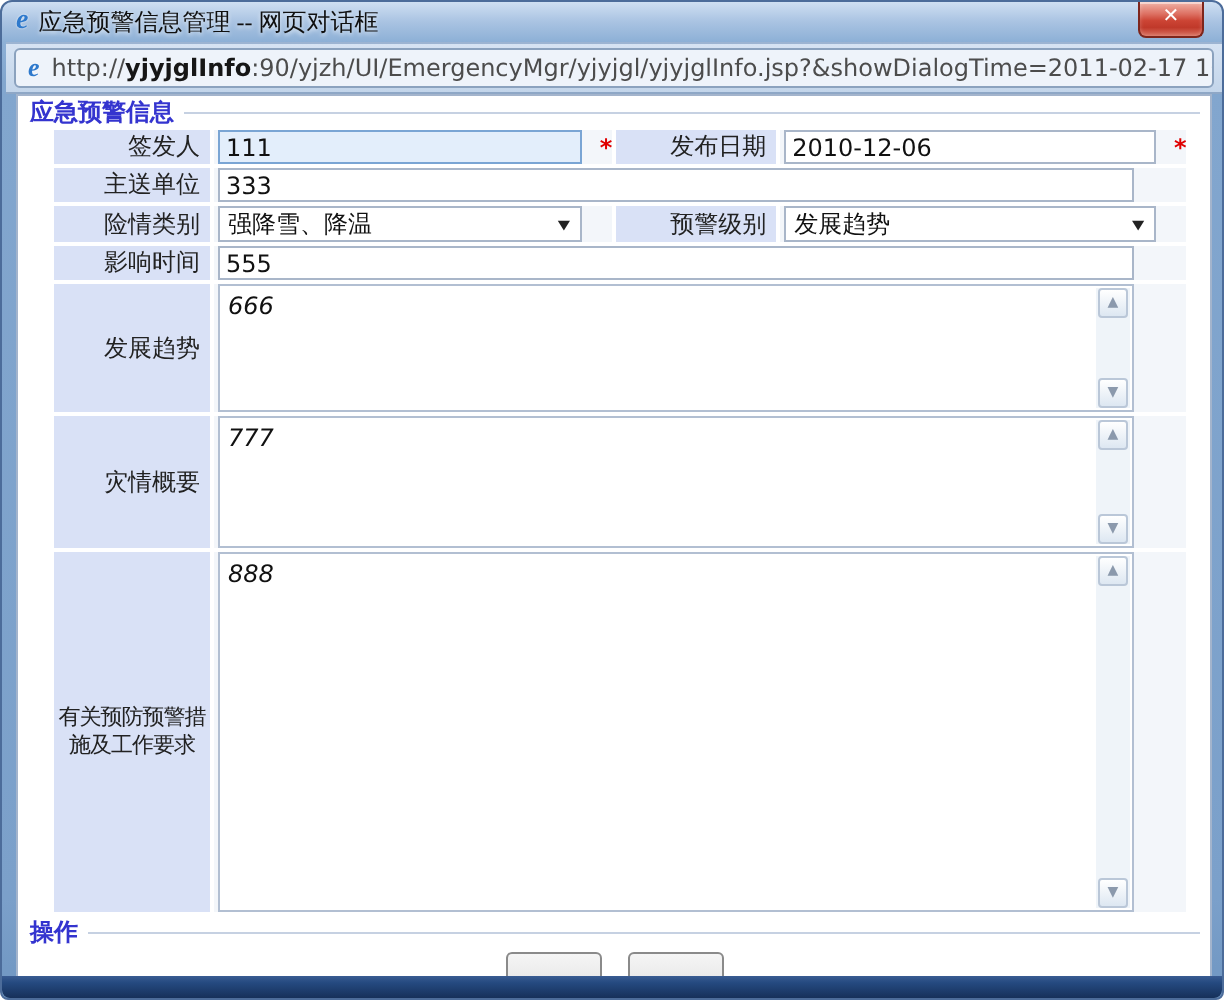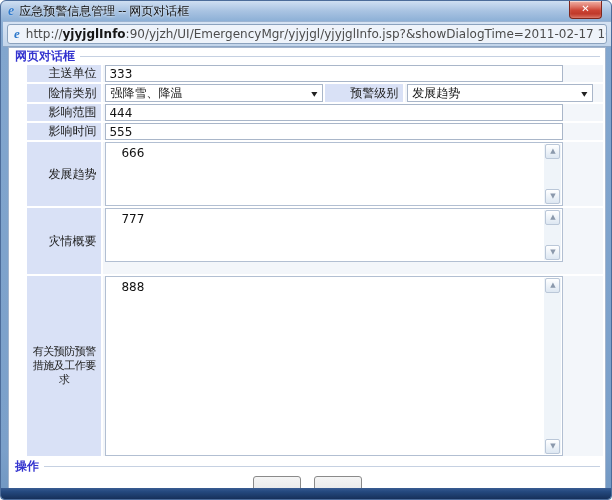"网页对话框" span.legend-text { text: 网页对话框 -> 应急预警信息 }
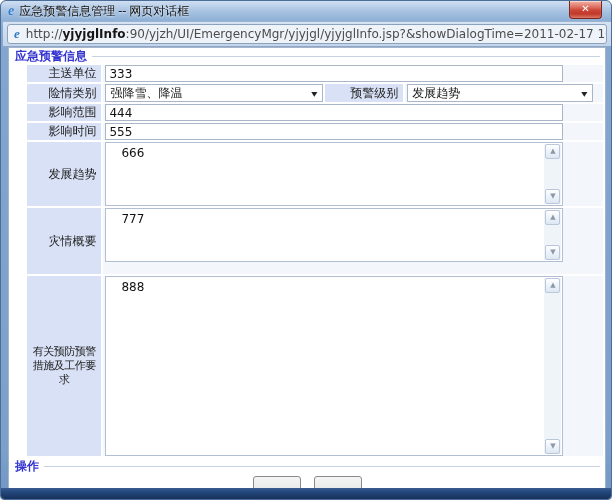"签发人" tr { html: none -> <tr> <td>签发人</td> <td> <input> <span>*</span> </td> <td>发布日期</td> <td> <input> <span>*</span> </td> </tr> }
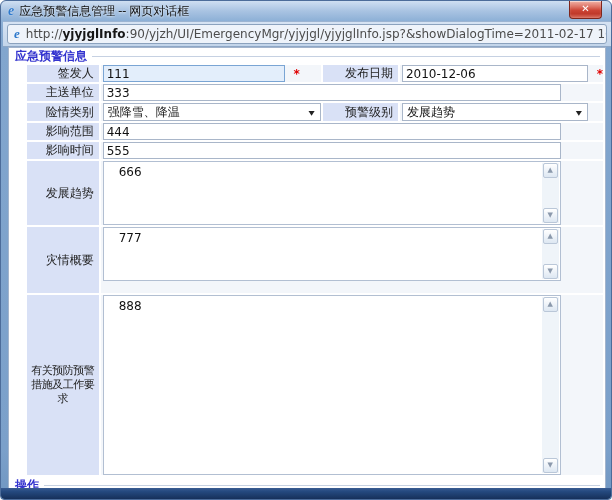"强降雪、降温" .sel-w1 { width: 218px -> 182px }
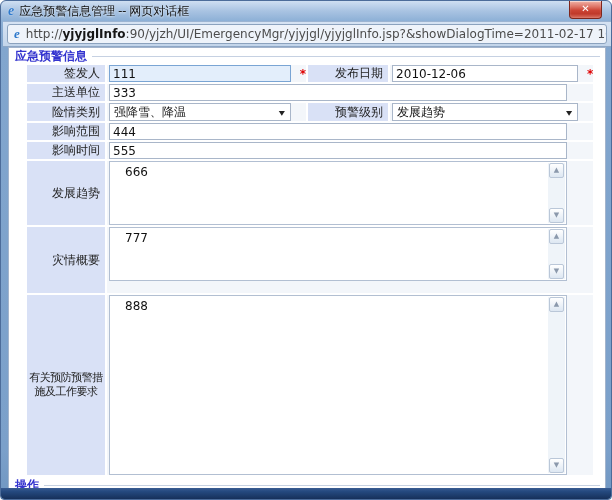"影响范围" tr { html: <tr> <td>影响范围</td> <td> <input> </td> </tr> -> none }
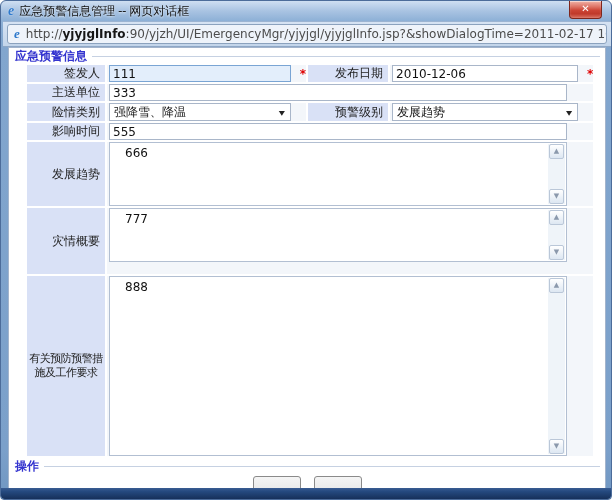"666" .textarea-box textarea { font-style: none -> italic; padding: 2px 2px 2px 14px -> 2px 2px 2px 3px }
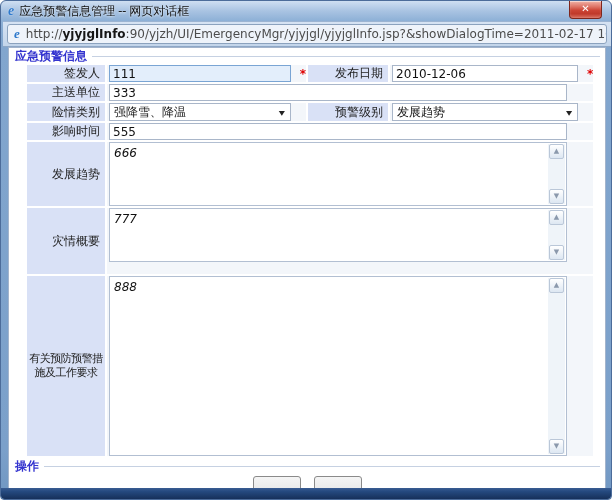"777" .ta-h66 { height: 54px -> 66px }
